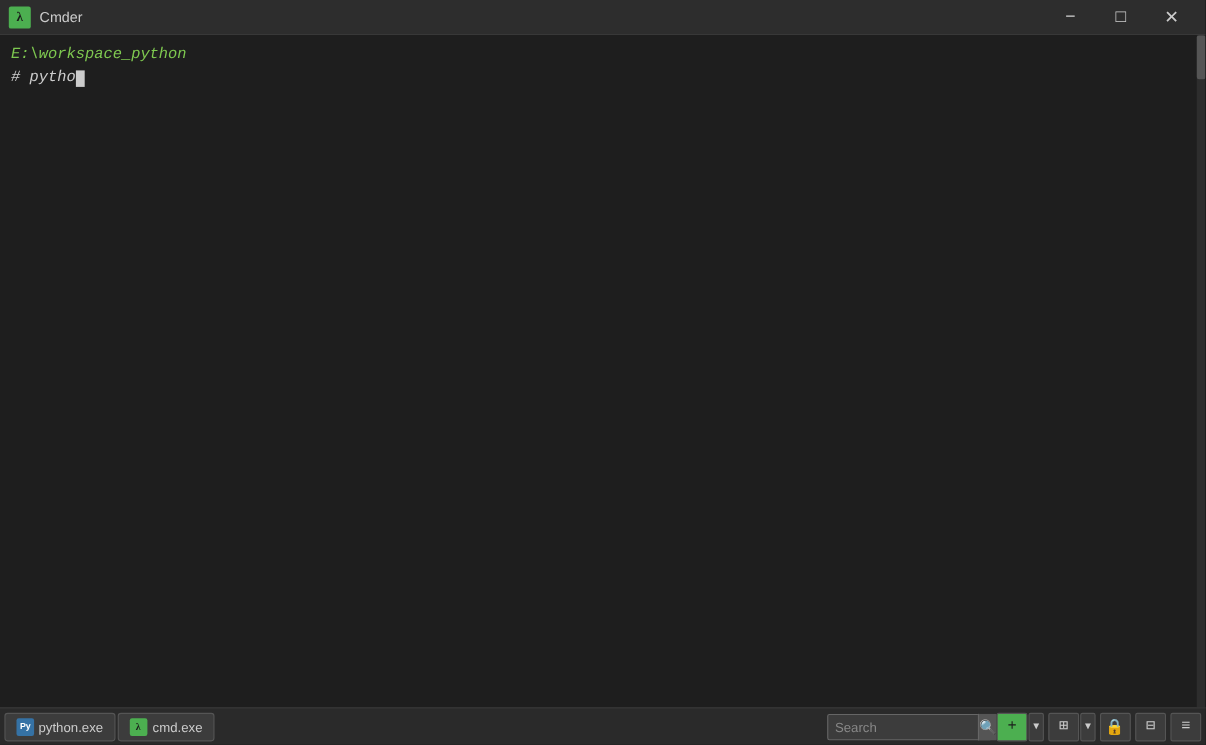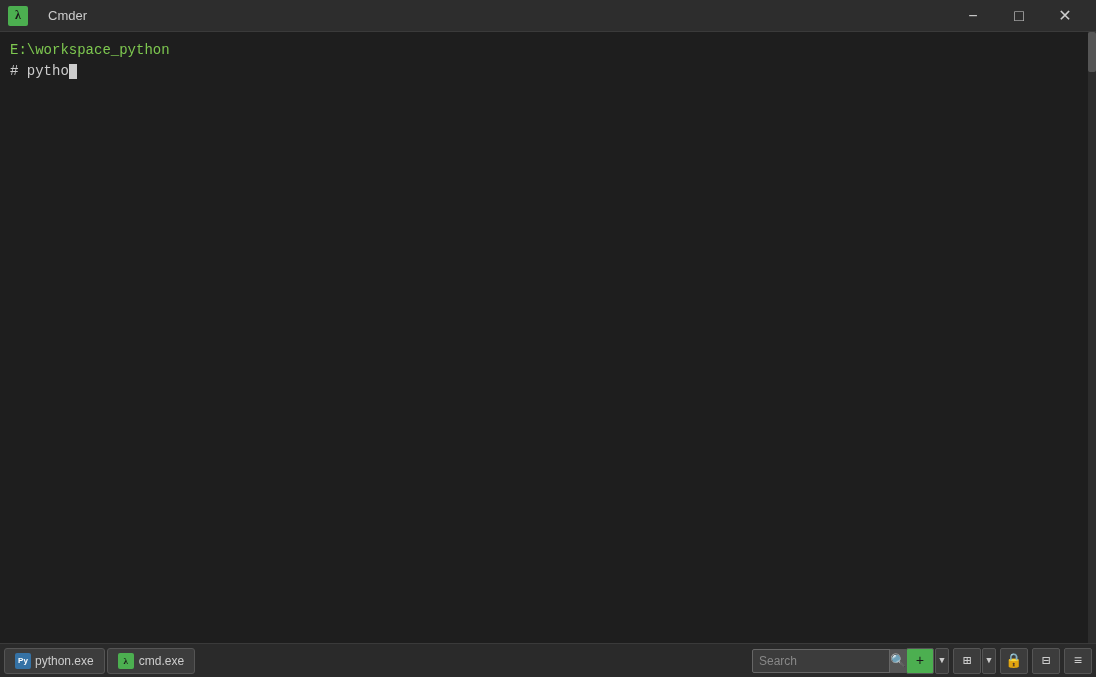"Cmder" .title-bar-text { margin-left: 12px -> none }
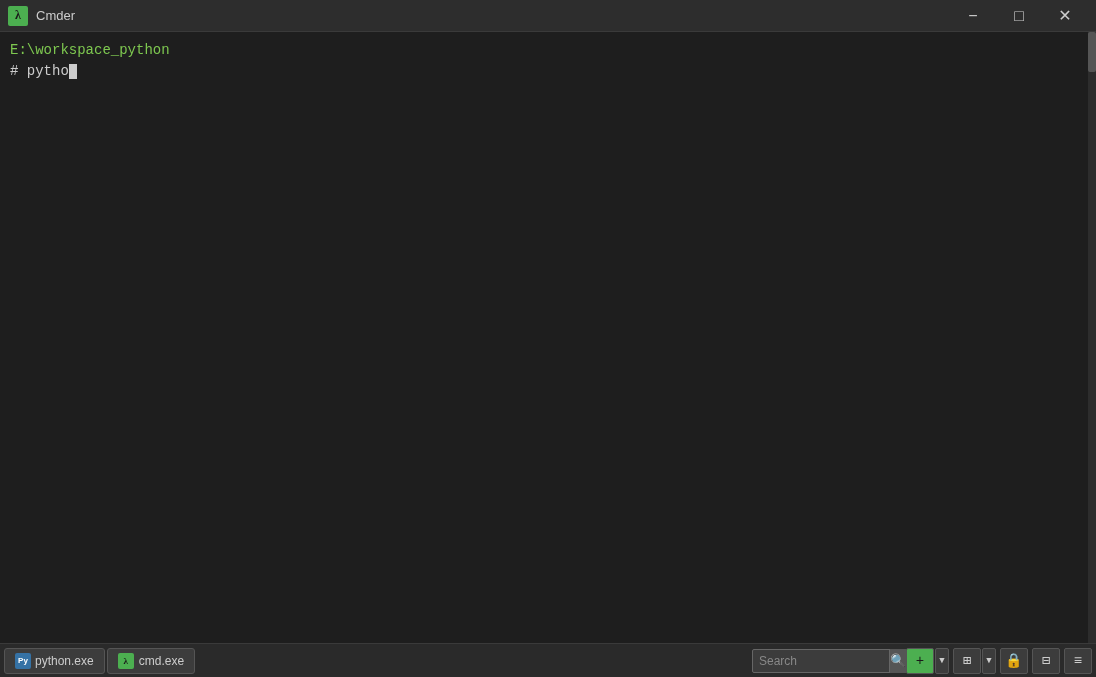"E:\workspace_python" .terminal-area { font-style: none -> italic }
